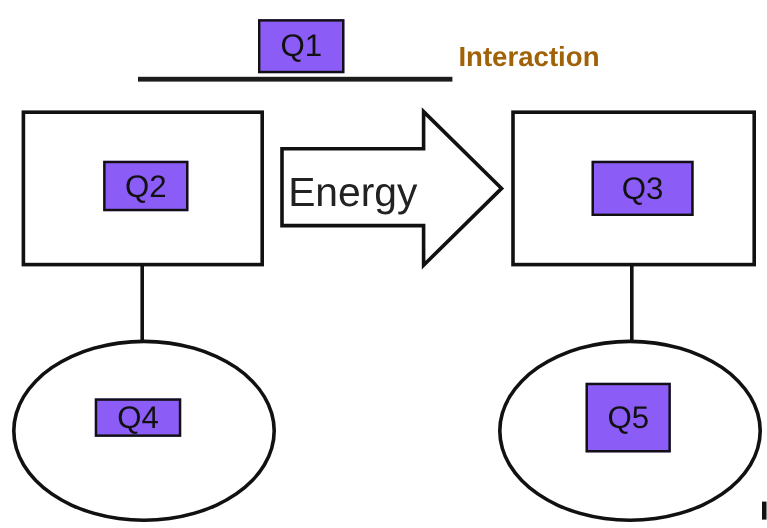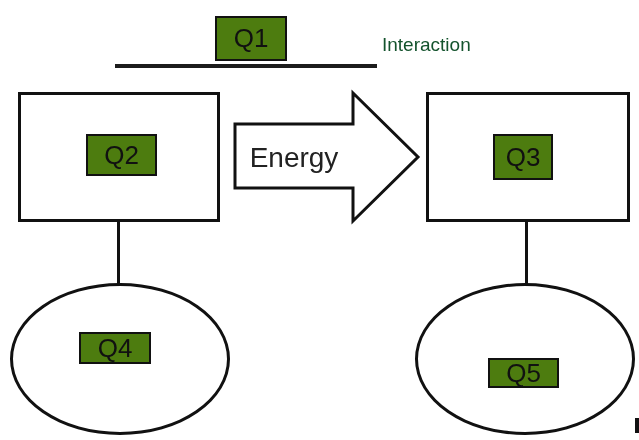"Q1" .blank-box { background: #4d7c0f -> #8b5cf6 }
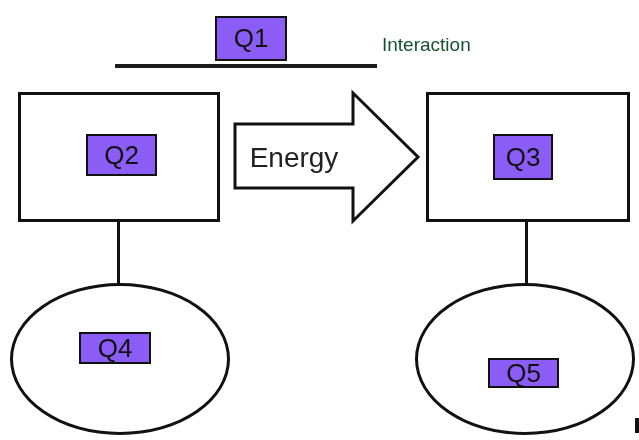"Interaction" #interaction-label { color: #14532d -> #a16207; font-size: 19px -> 23px; font-weight: normal -> bold }
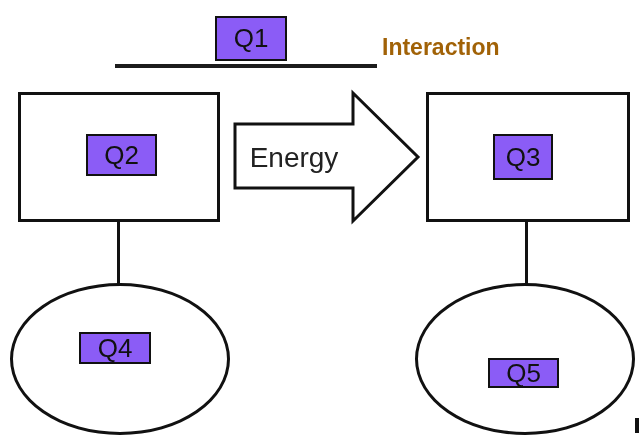"Energy" #energy-label { font-size: 28px -> 34px }
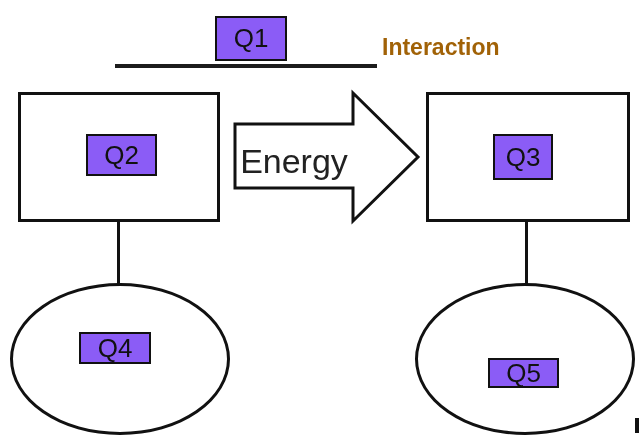"Q3" #q3-box { width: 60px -> 85px }
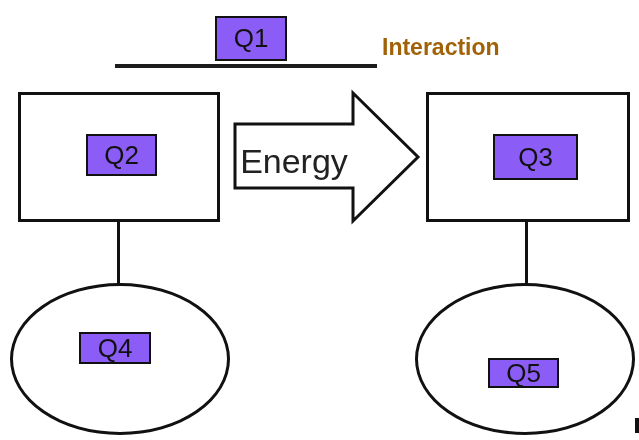"Q5" #q5-box { height: 30px -> 58px; top: 358px -> 319px }
